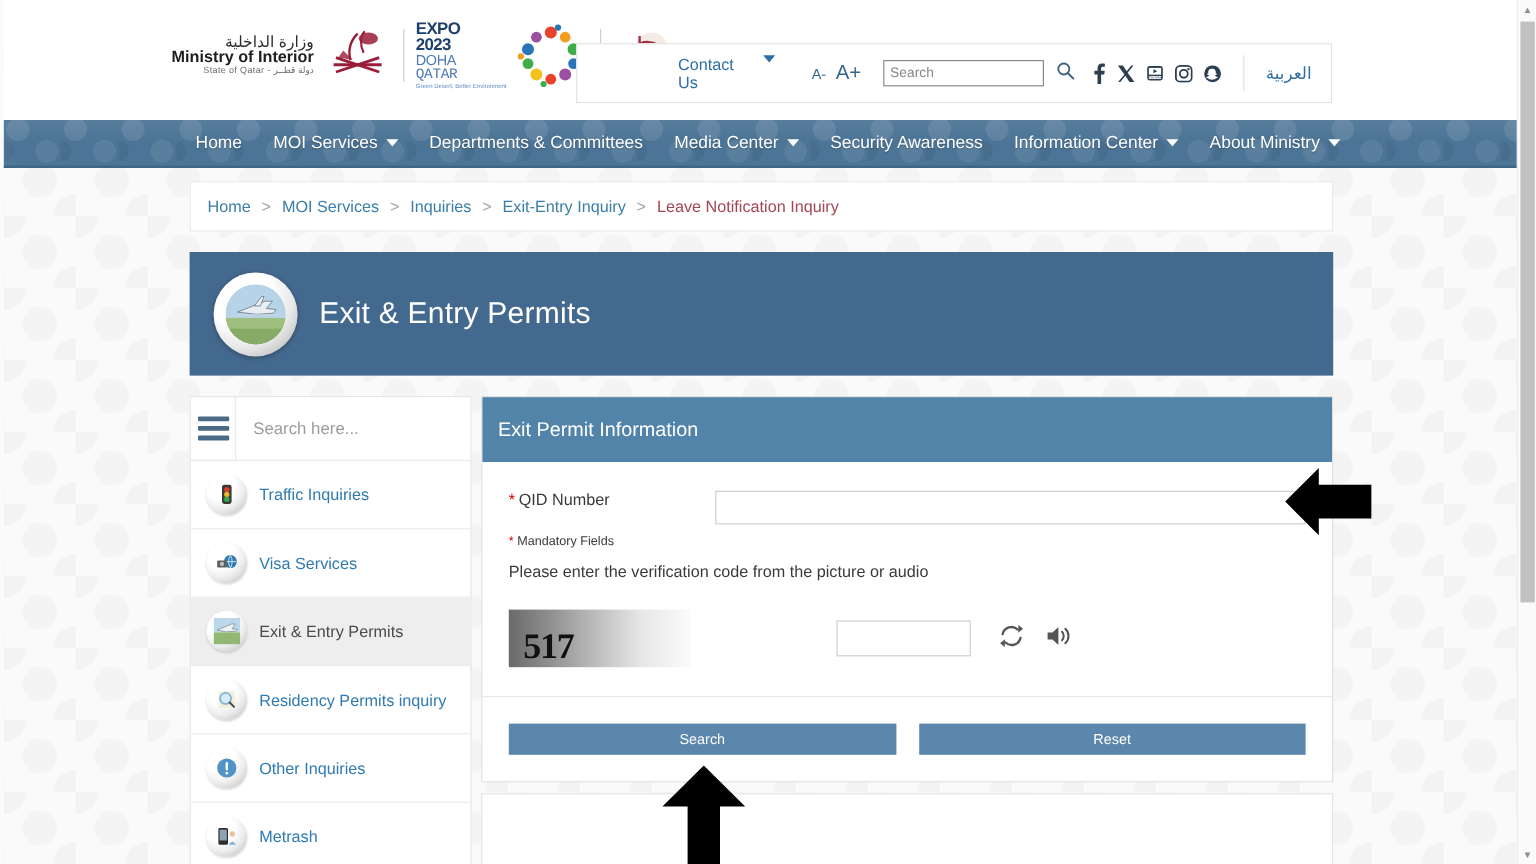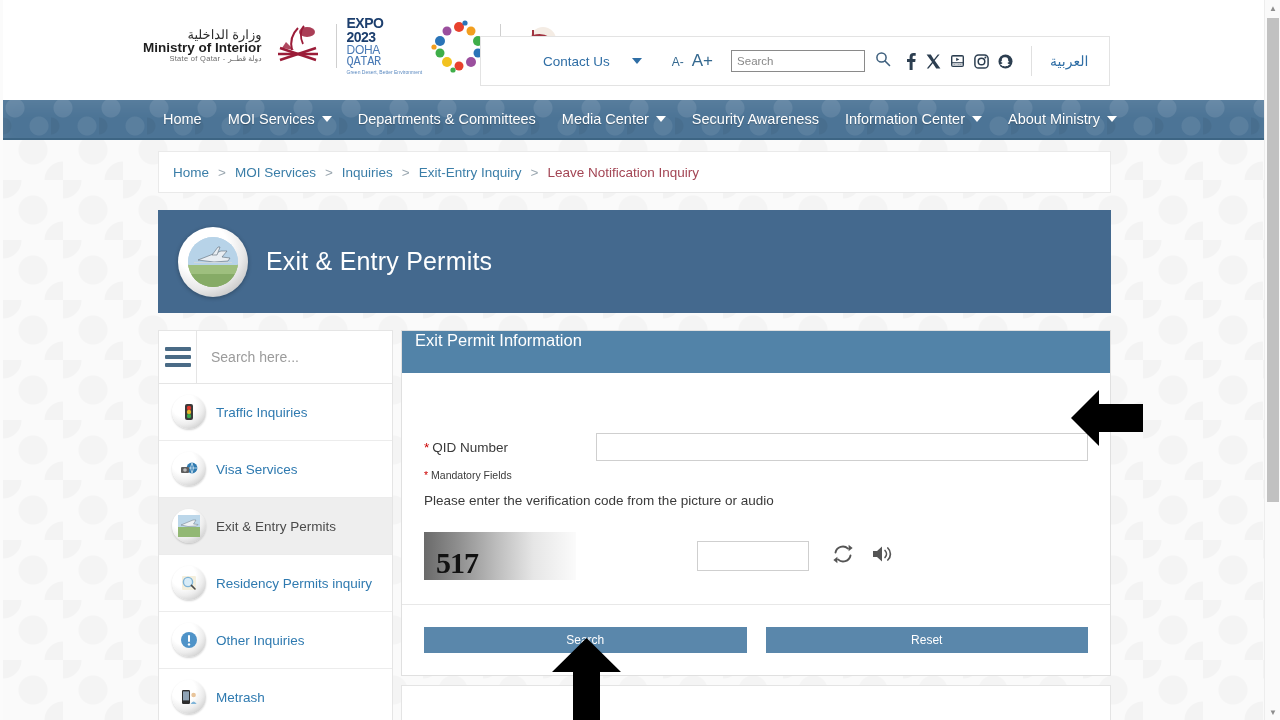"Contact Us" .contact-us { align-items: center -> none; gap: 22px -> 5px; margin-left: 46px -> 68px }
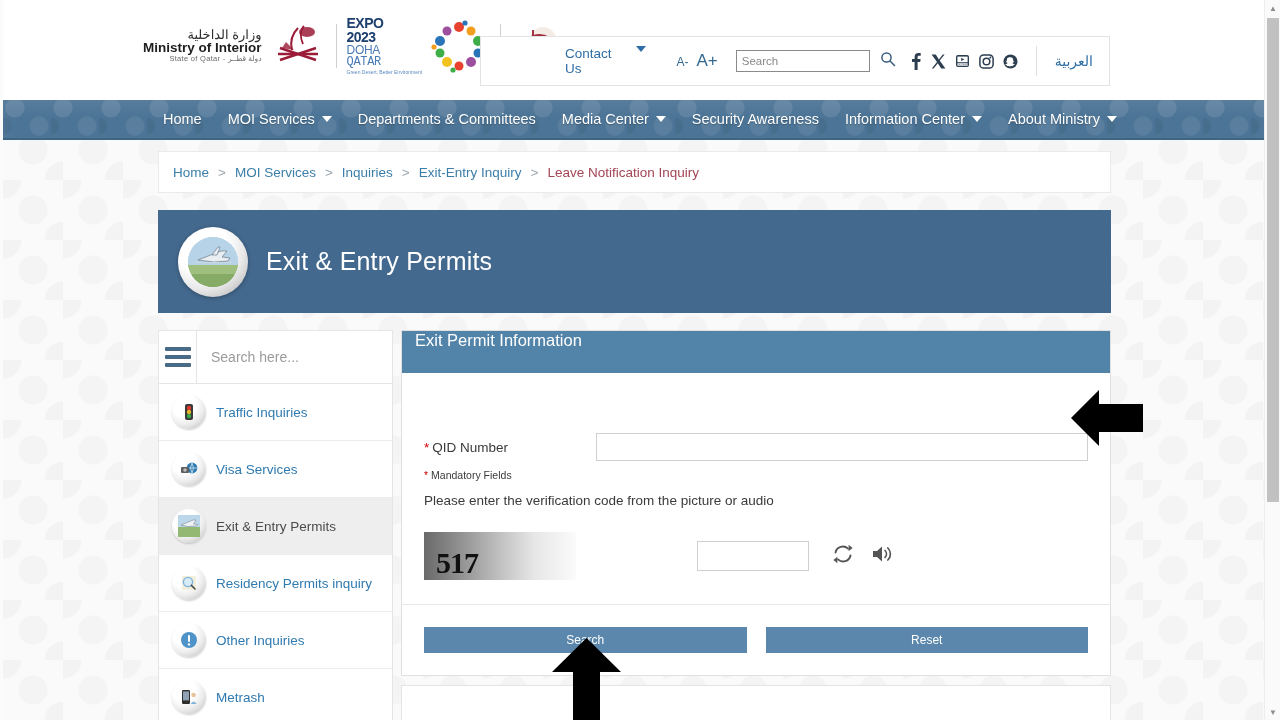"Exit Permit Information" .form-head { align-items: flex-start -> center; height: 42px -> 54px }
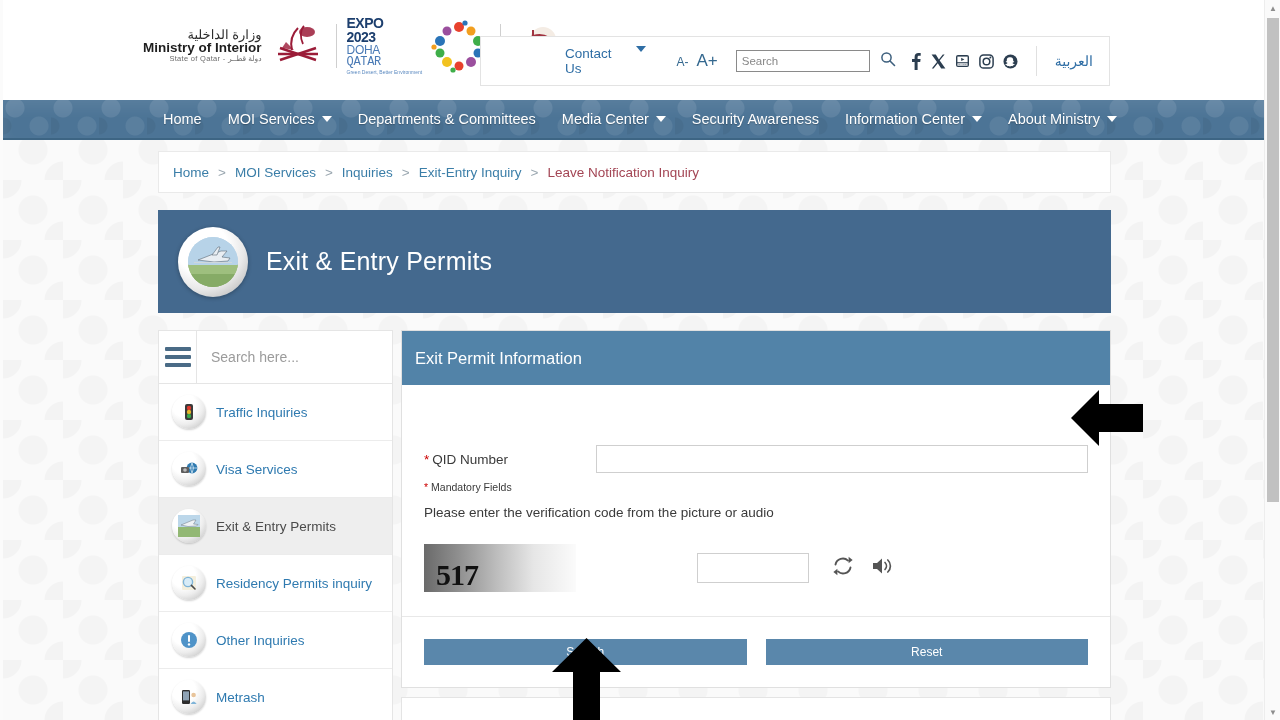"* QID Number" .field-row { align-items: center -> flex-start; margin-top: 36px -> none }
